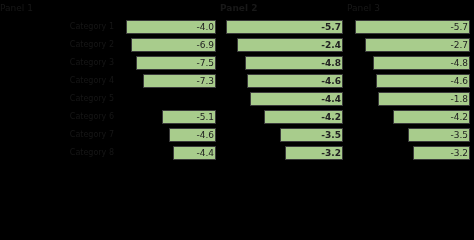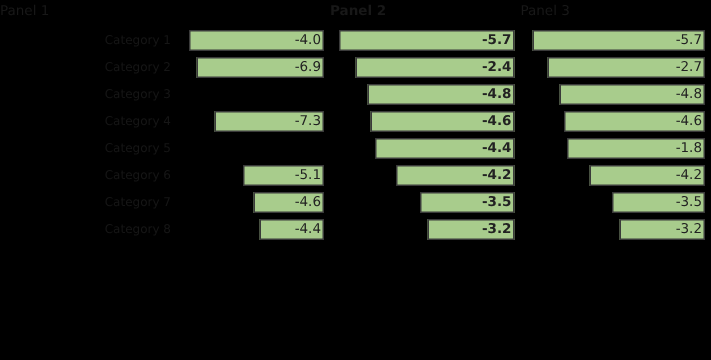"-7.5" div.track { html: none -> <div> <div></div> <div>-7.5</div> </div> }
